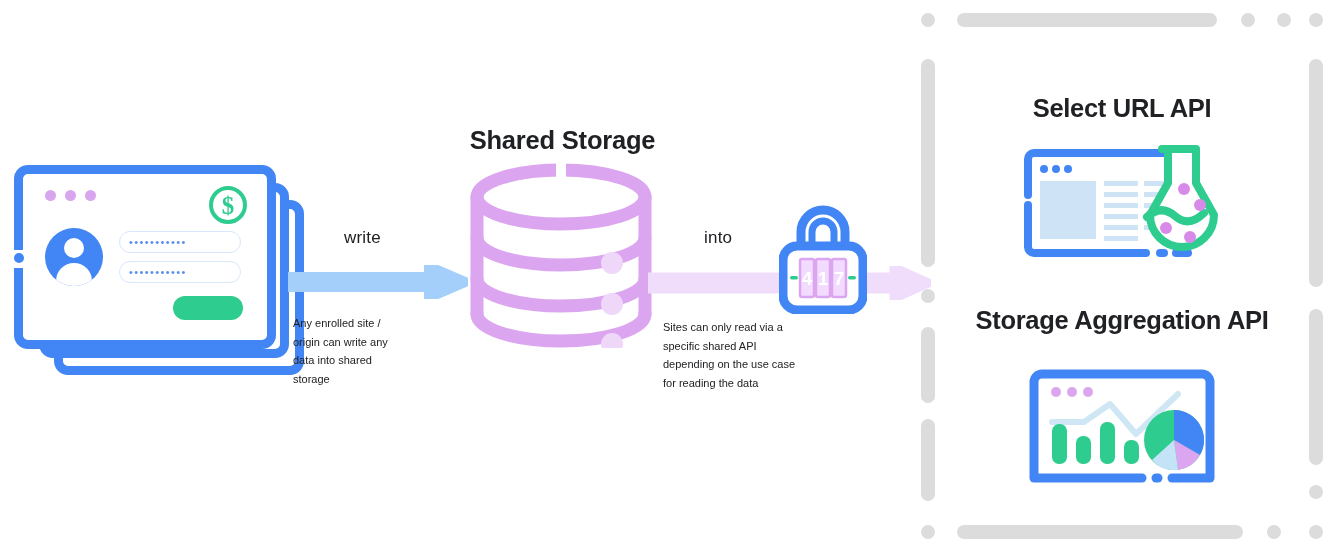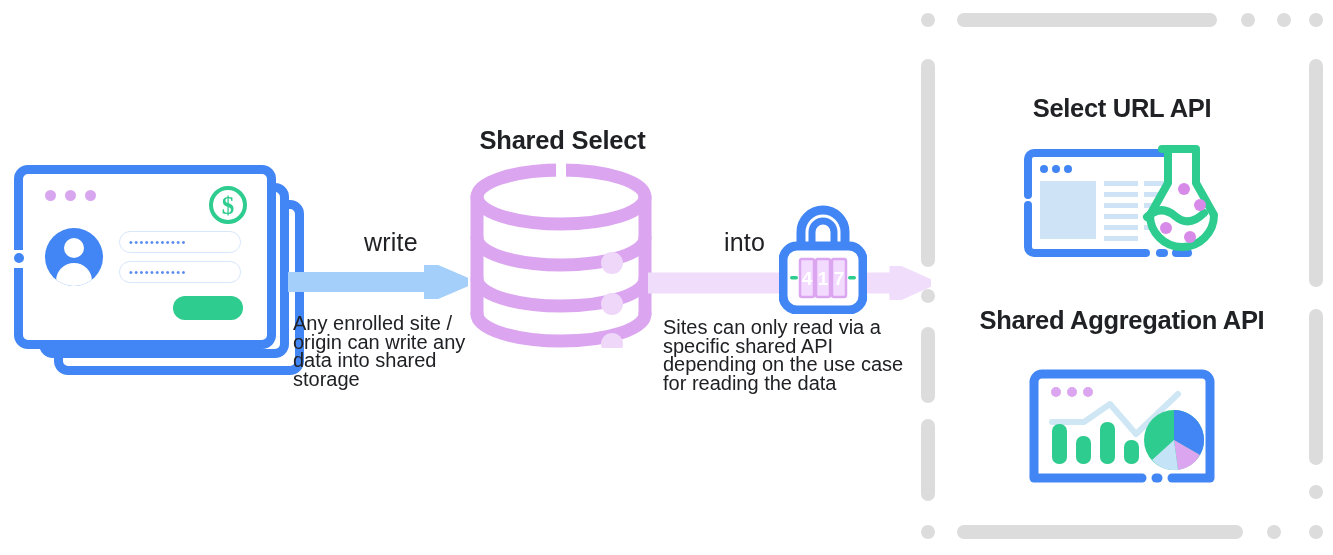"Shared Select" div { text: Select -> Storage }
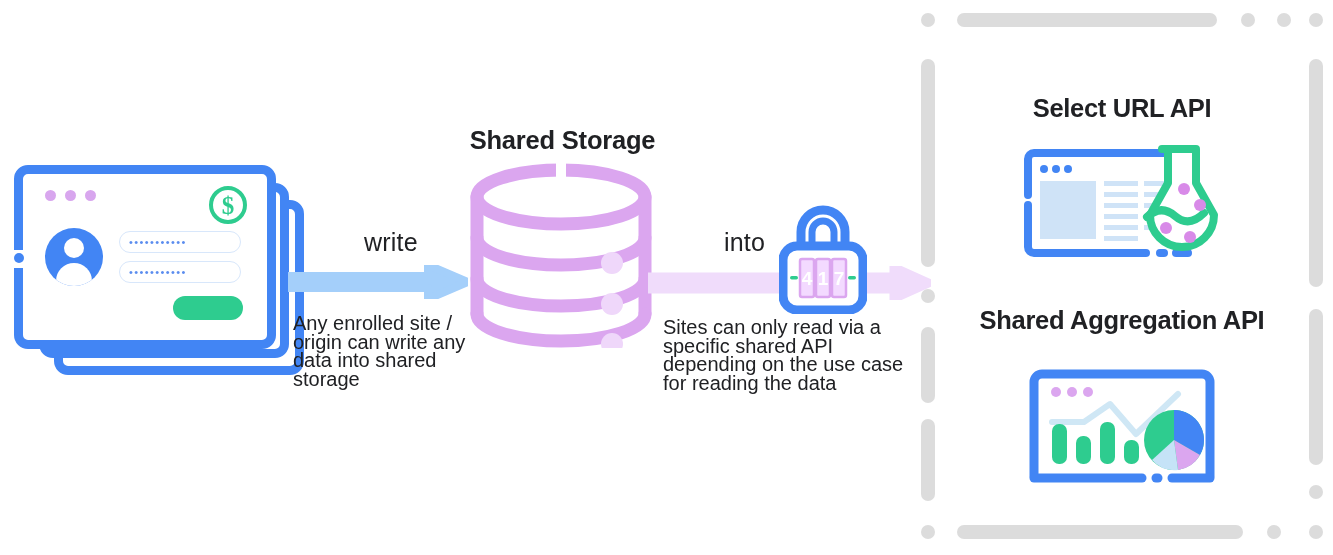"write" .arrow-label { font-size: 25px -> 17px; margin-left: 20px -> none }
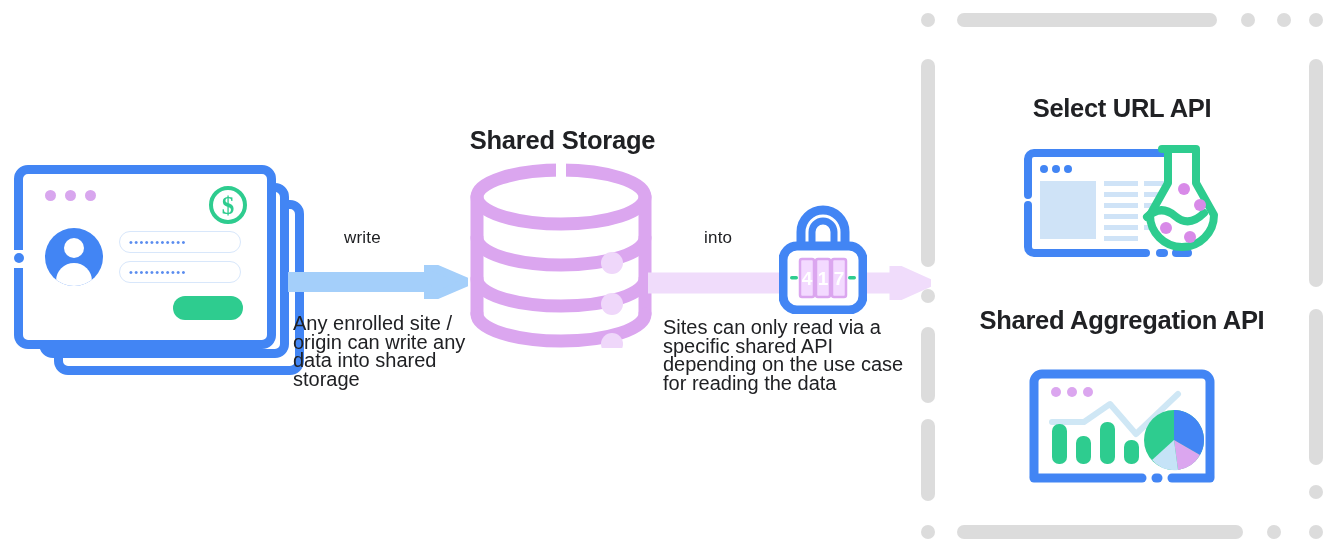"Any enrolled site /" .arrow-caption { font-size: 20px -> 11px }
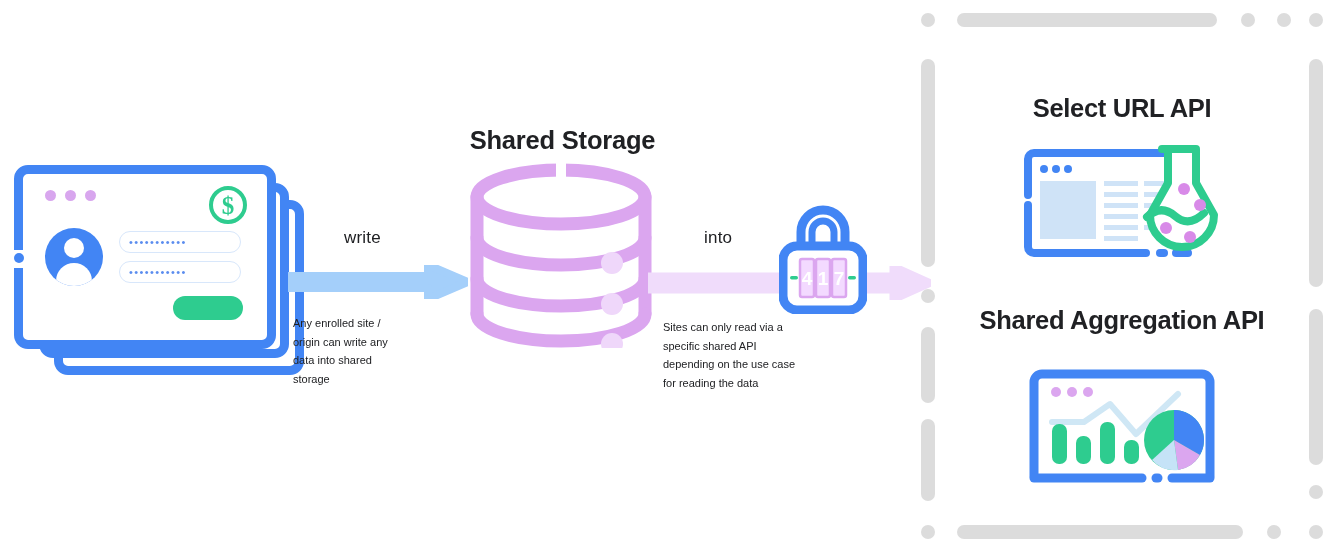"Shared Aggregation API" div.panel-title { text: Shared -> Storage }
